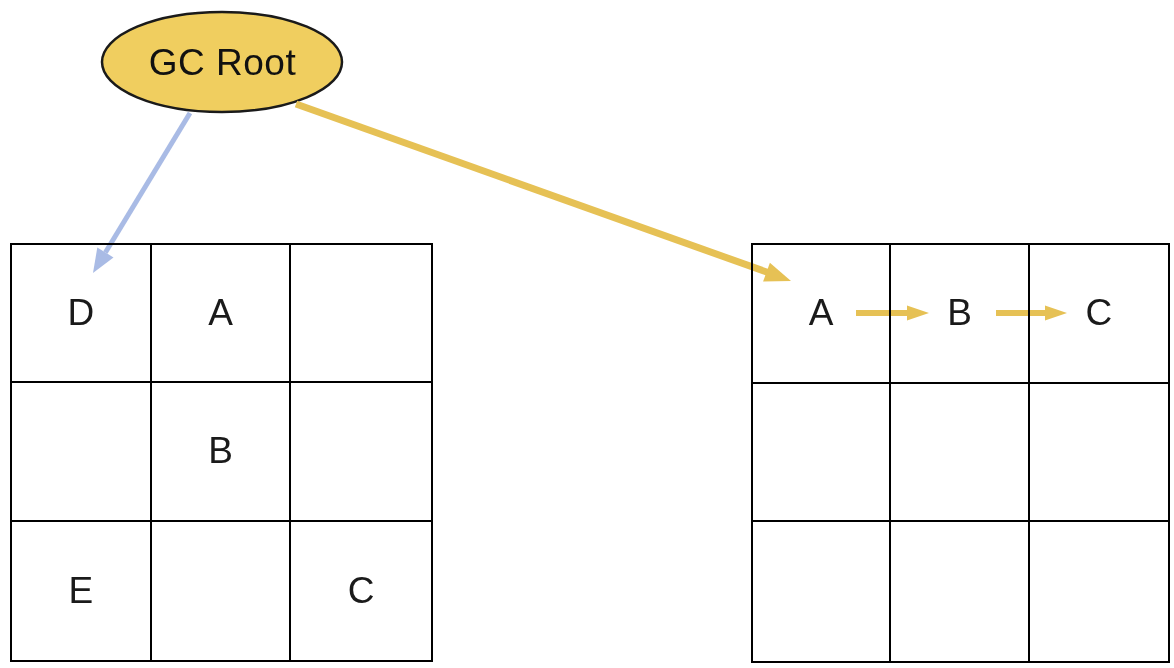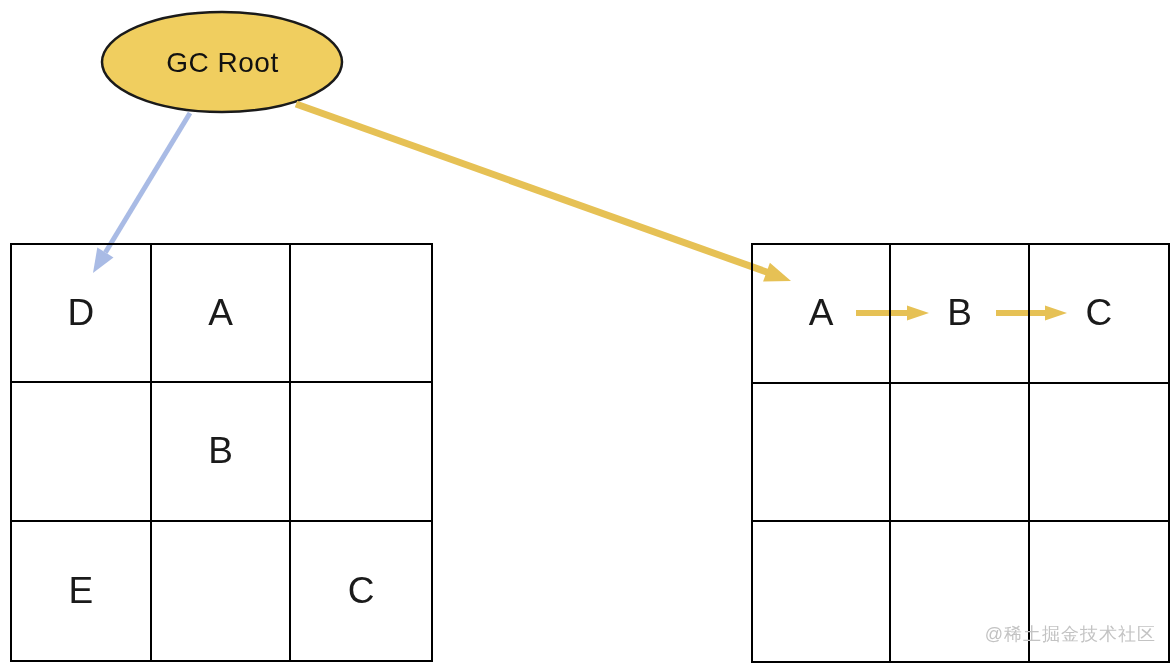"GC Root" .gc-root-label { font-size: 28px -> 37px }
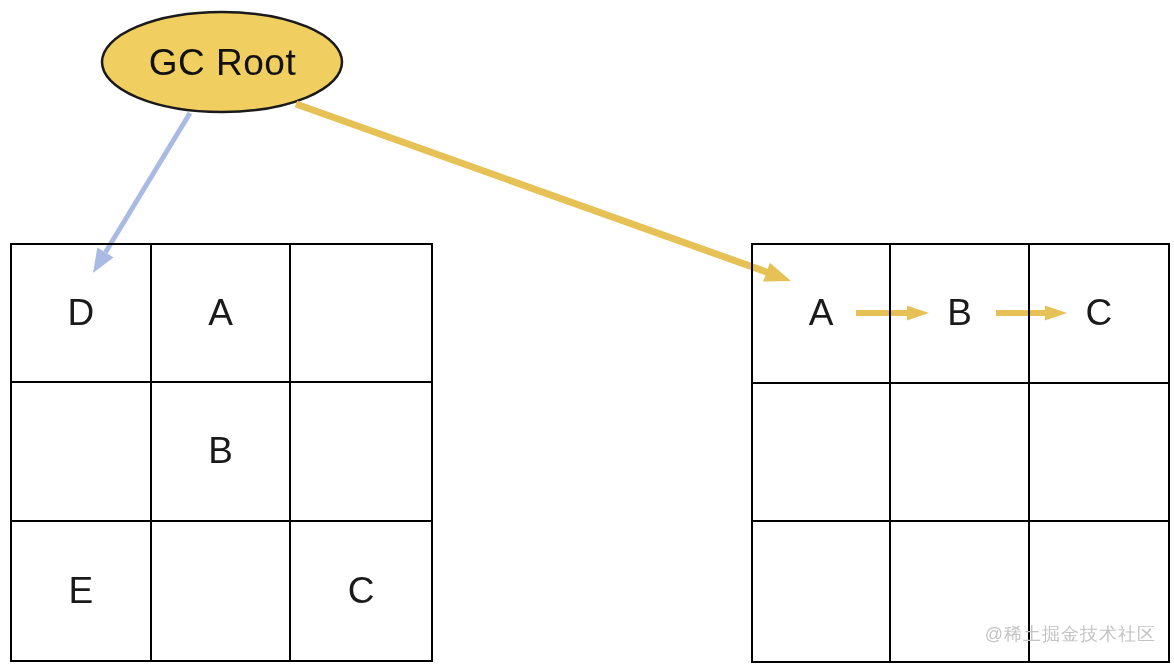"@稀土掘金技术社区" div.watermark { html: <div>@稀土掘金技术社区</div> -> none }
